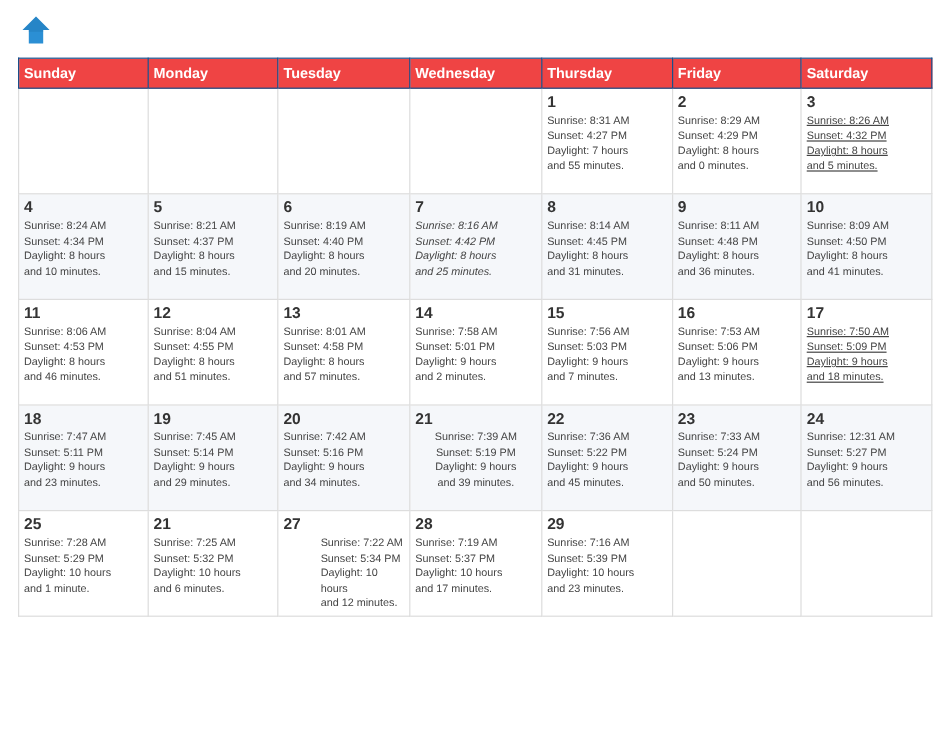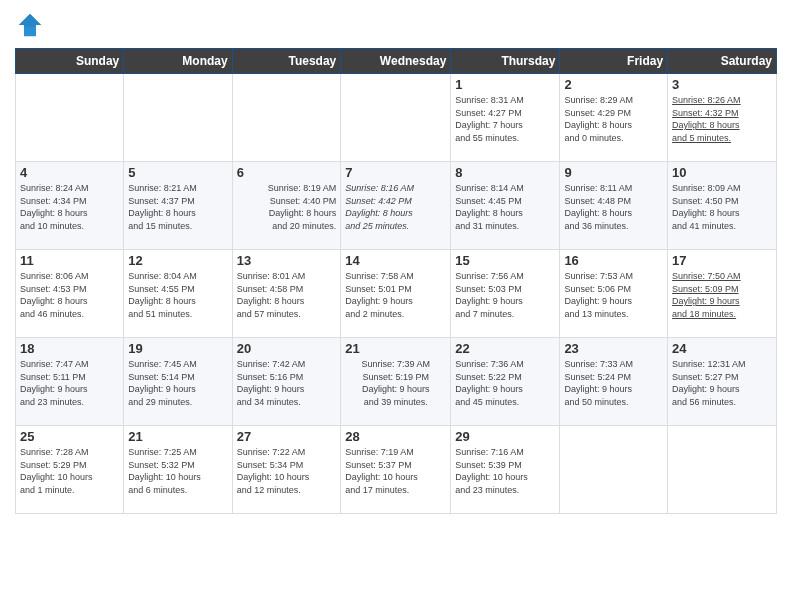"Sunday" .calendar th { background-color: #404040 -> #ef4444; text-align: right -> left }
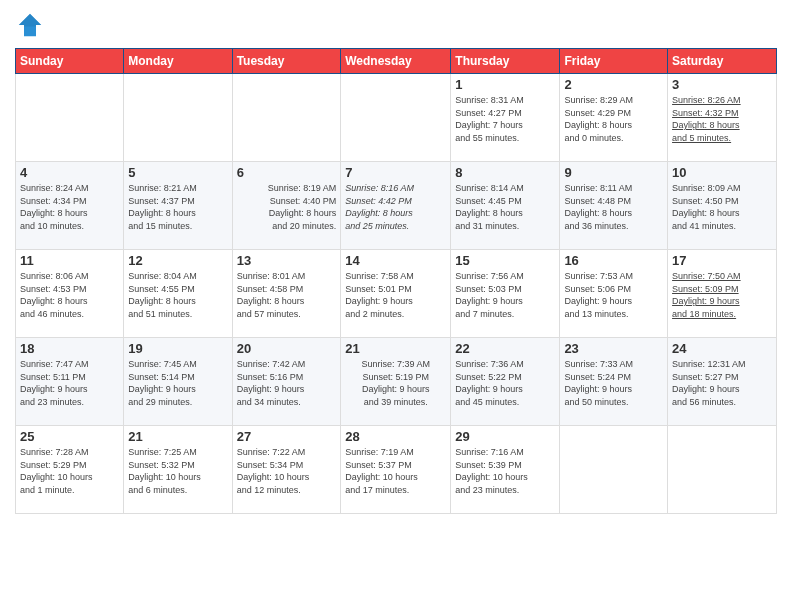"Sunrise: 8:19 AM" div.day-info { text-align: right -> none }
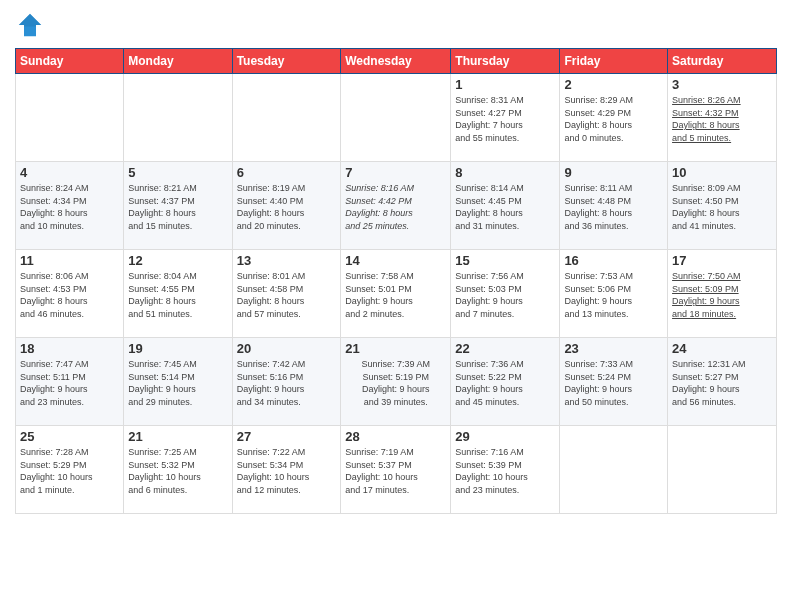"Sunrise: 7:22 AM" div.day-info { margin-left: none -> 31px }
